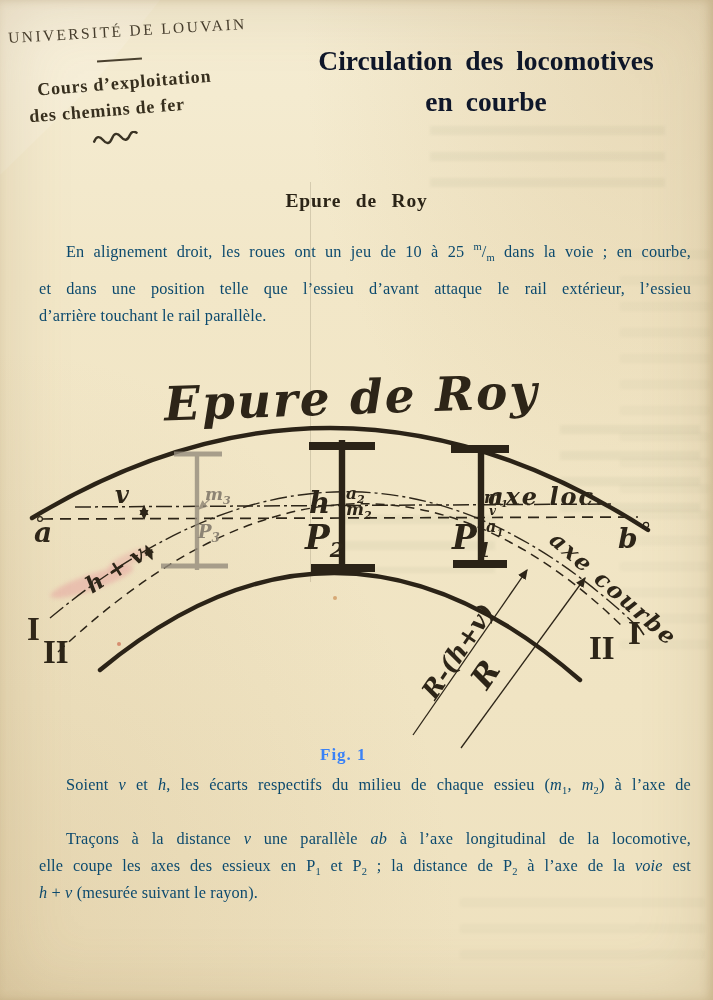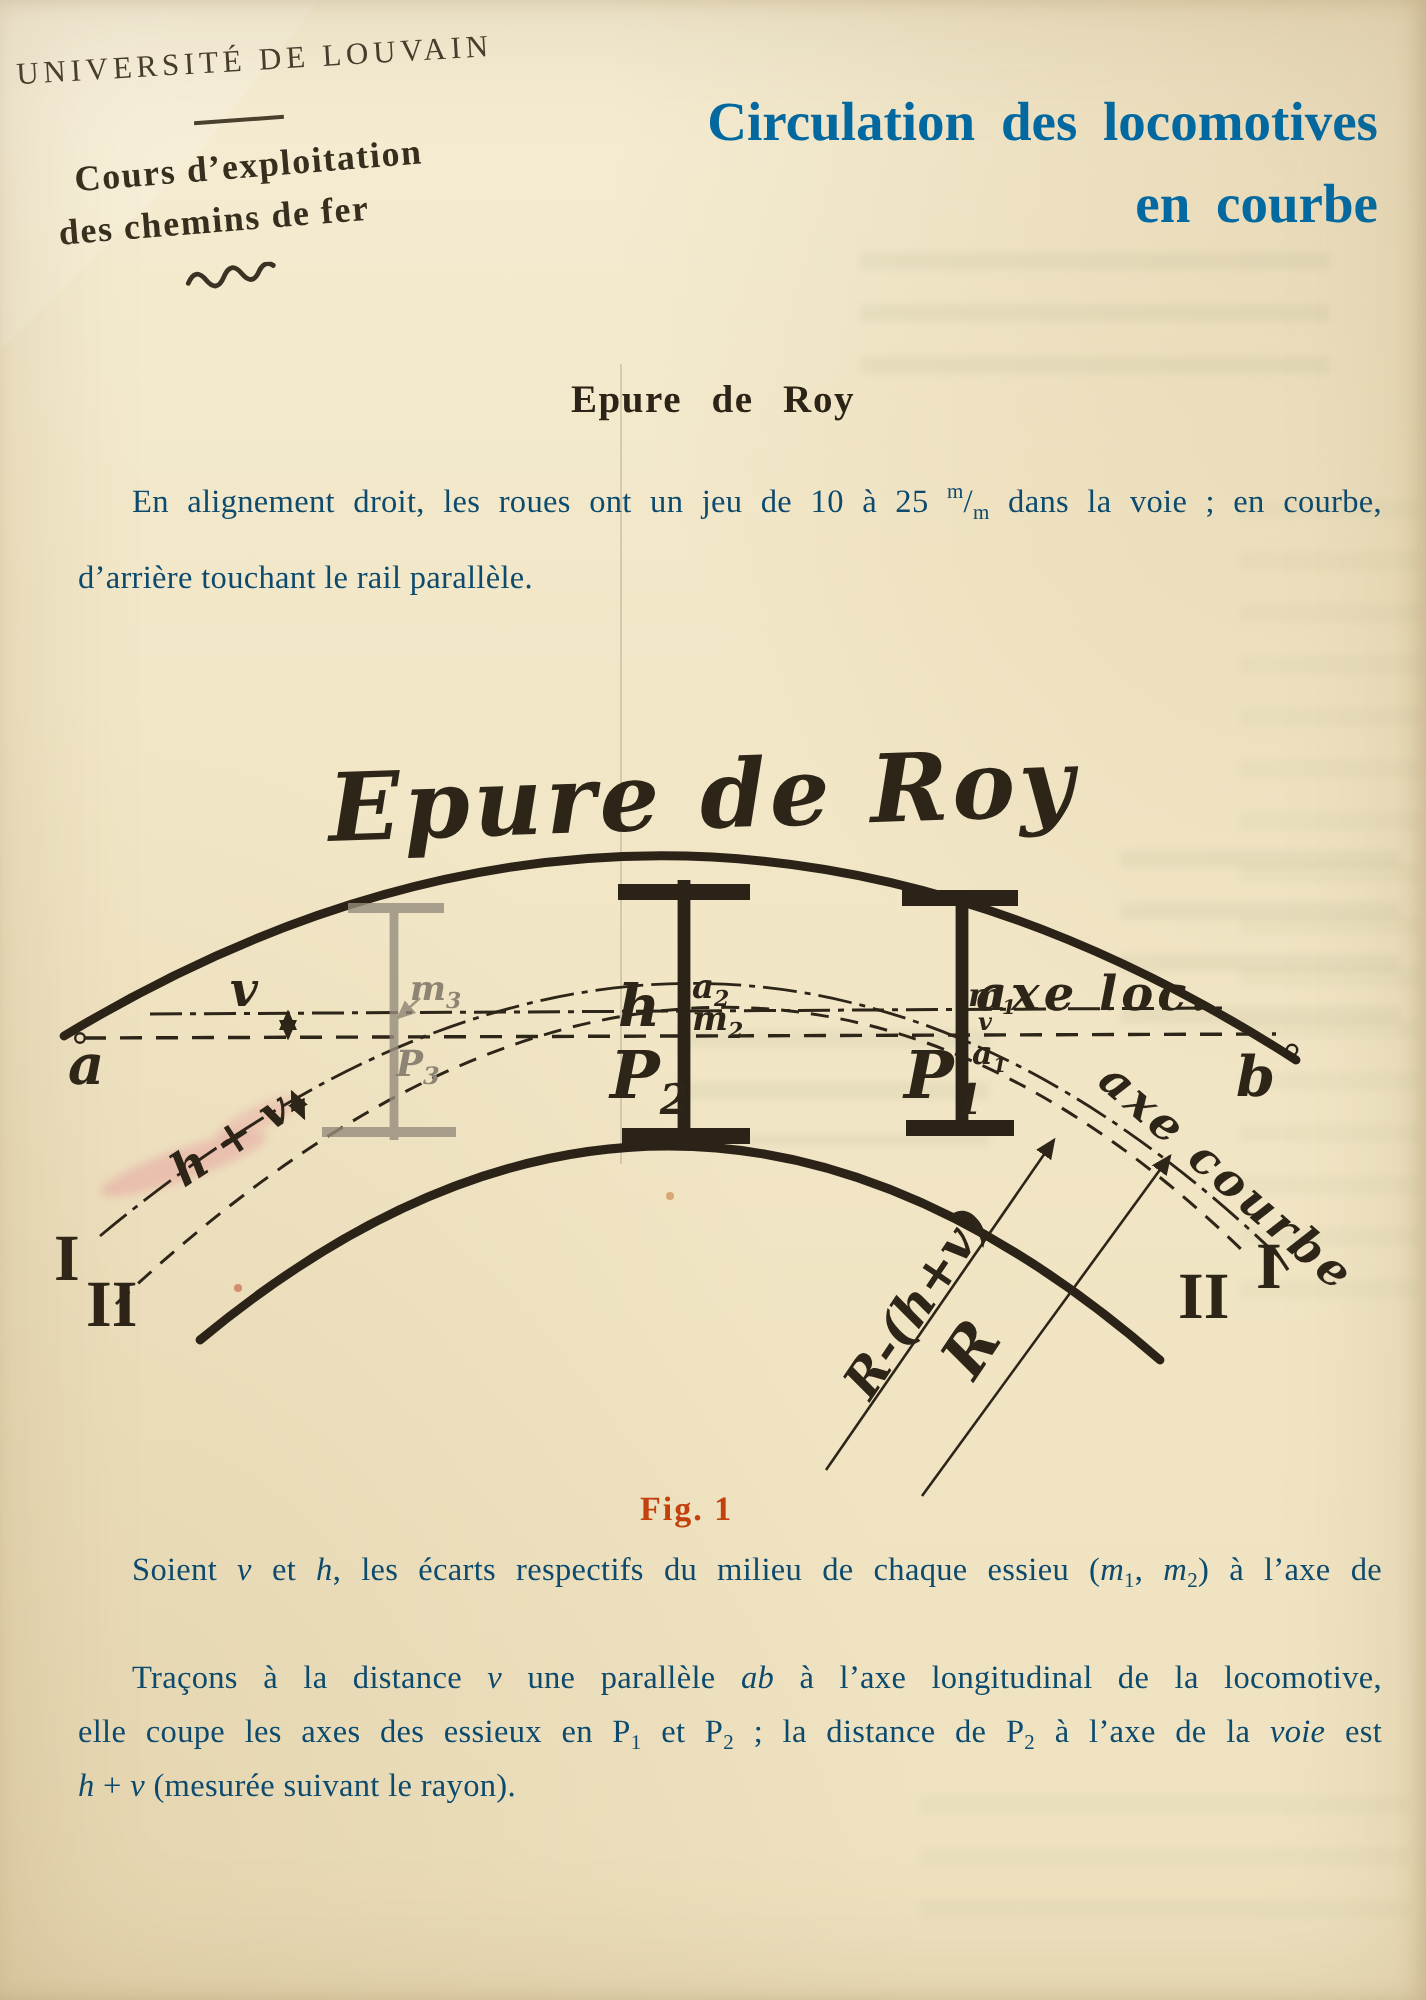"Circulation des locomotives" .title { color: #0369a1 -> #0f172a; text-align: right -> center }
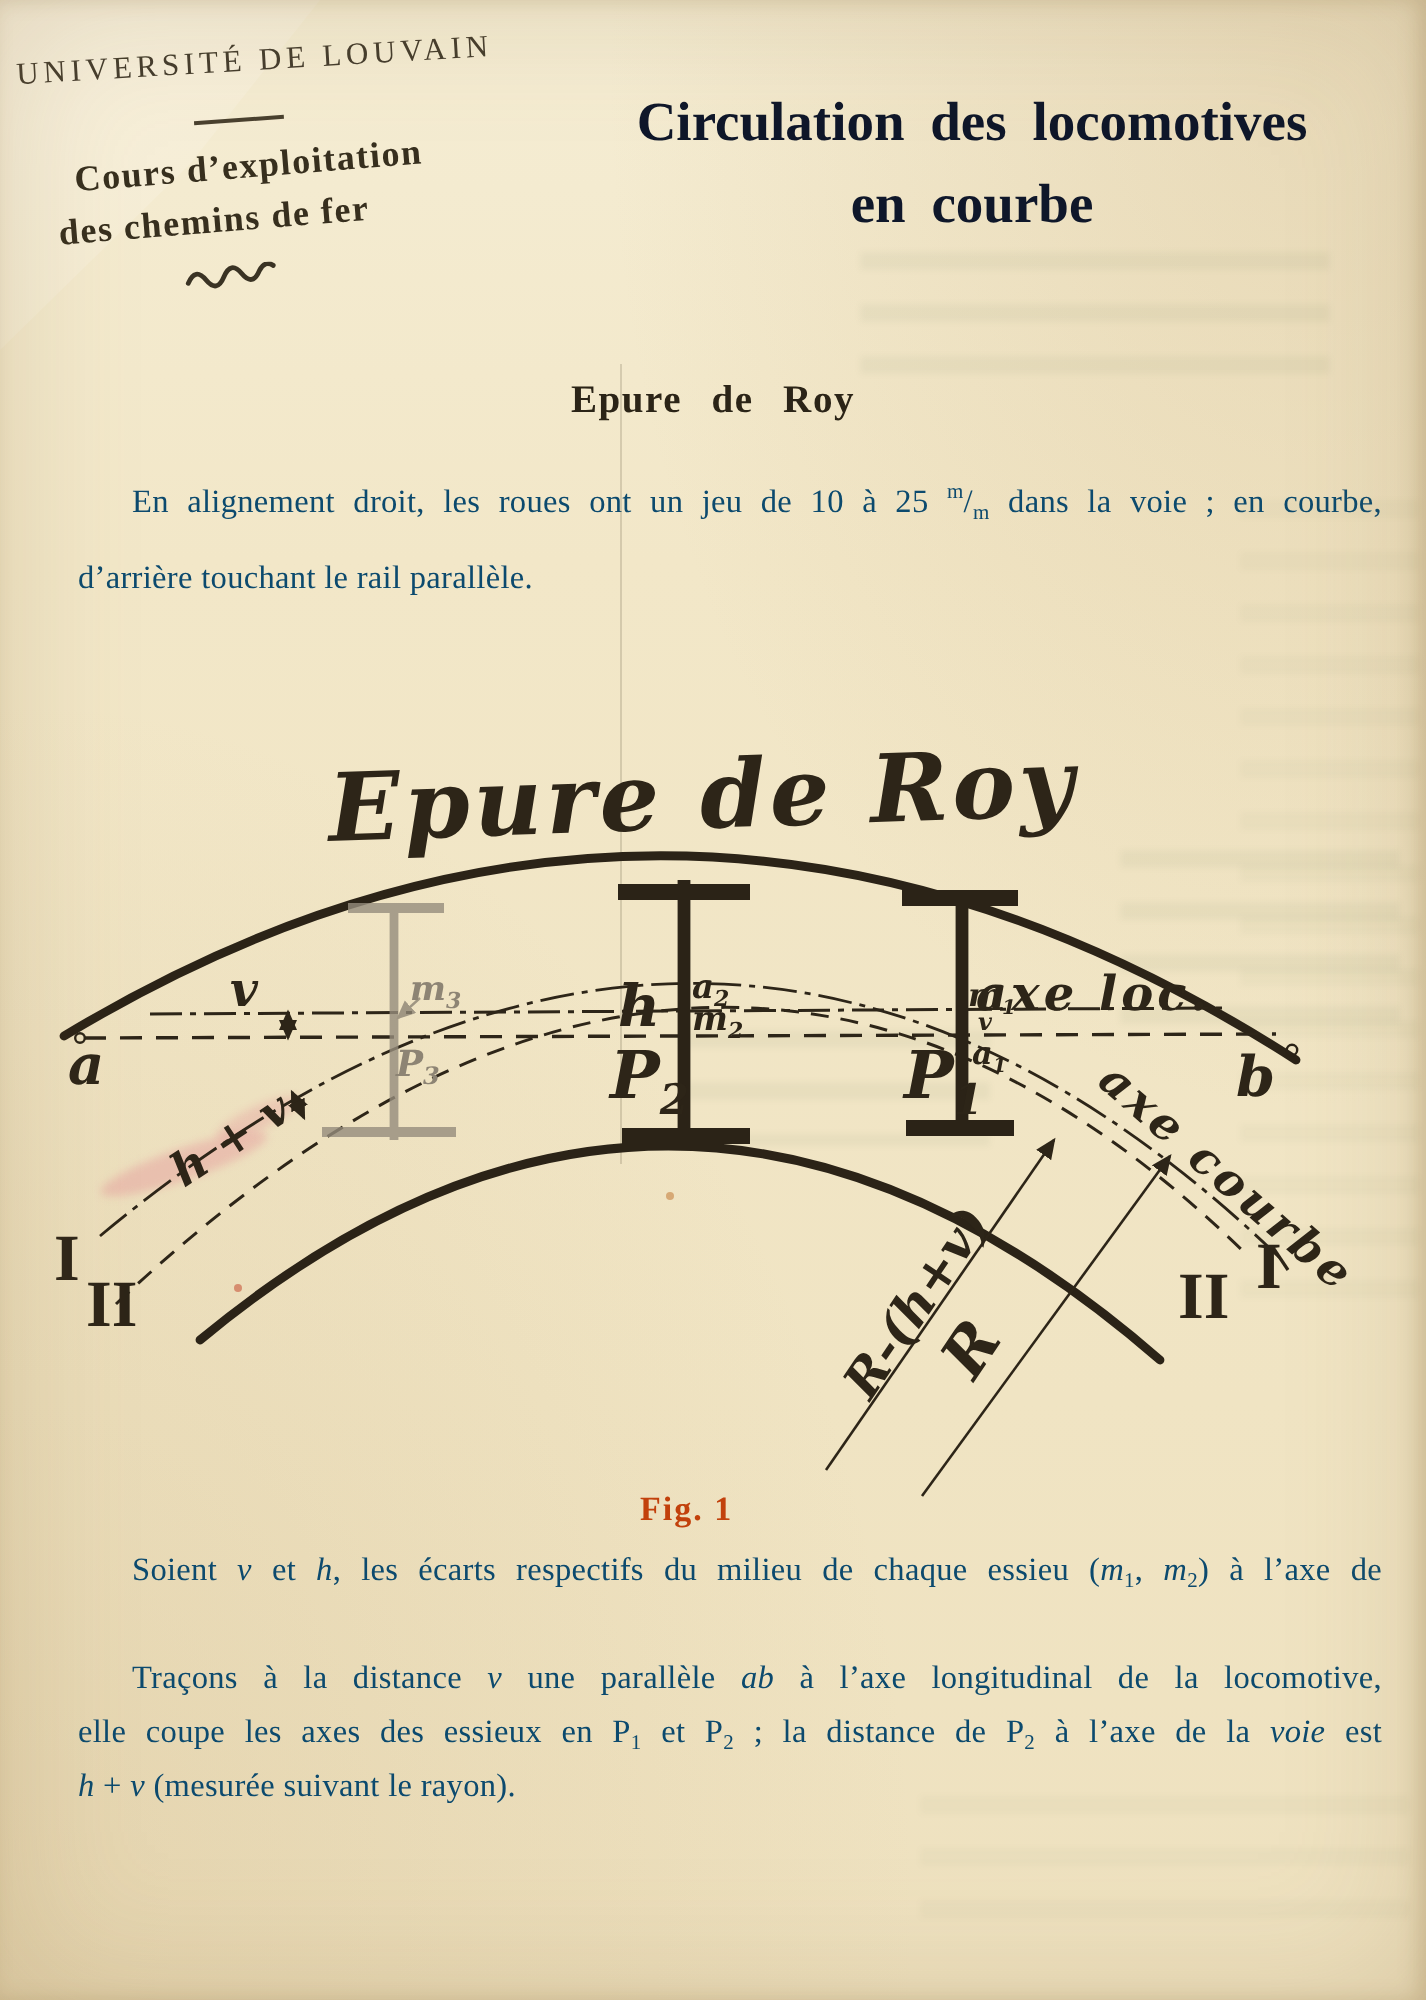"et dans une position telle" div.pline { html: none -> <div><span>et dans une position telle que l’essieu d’avant attaque le rail extérieur, l’essieu</span></div> }
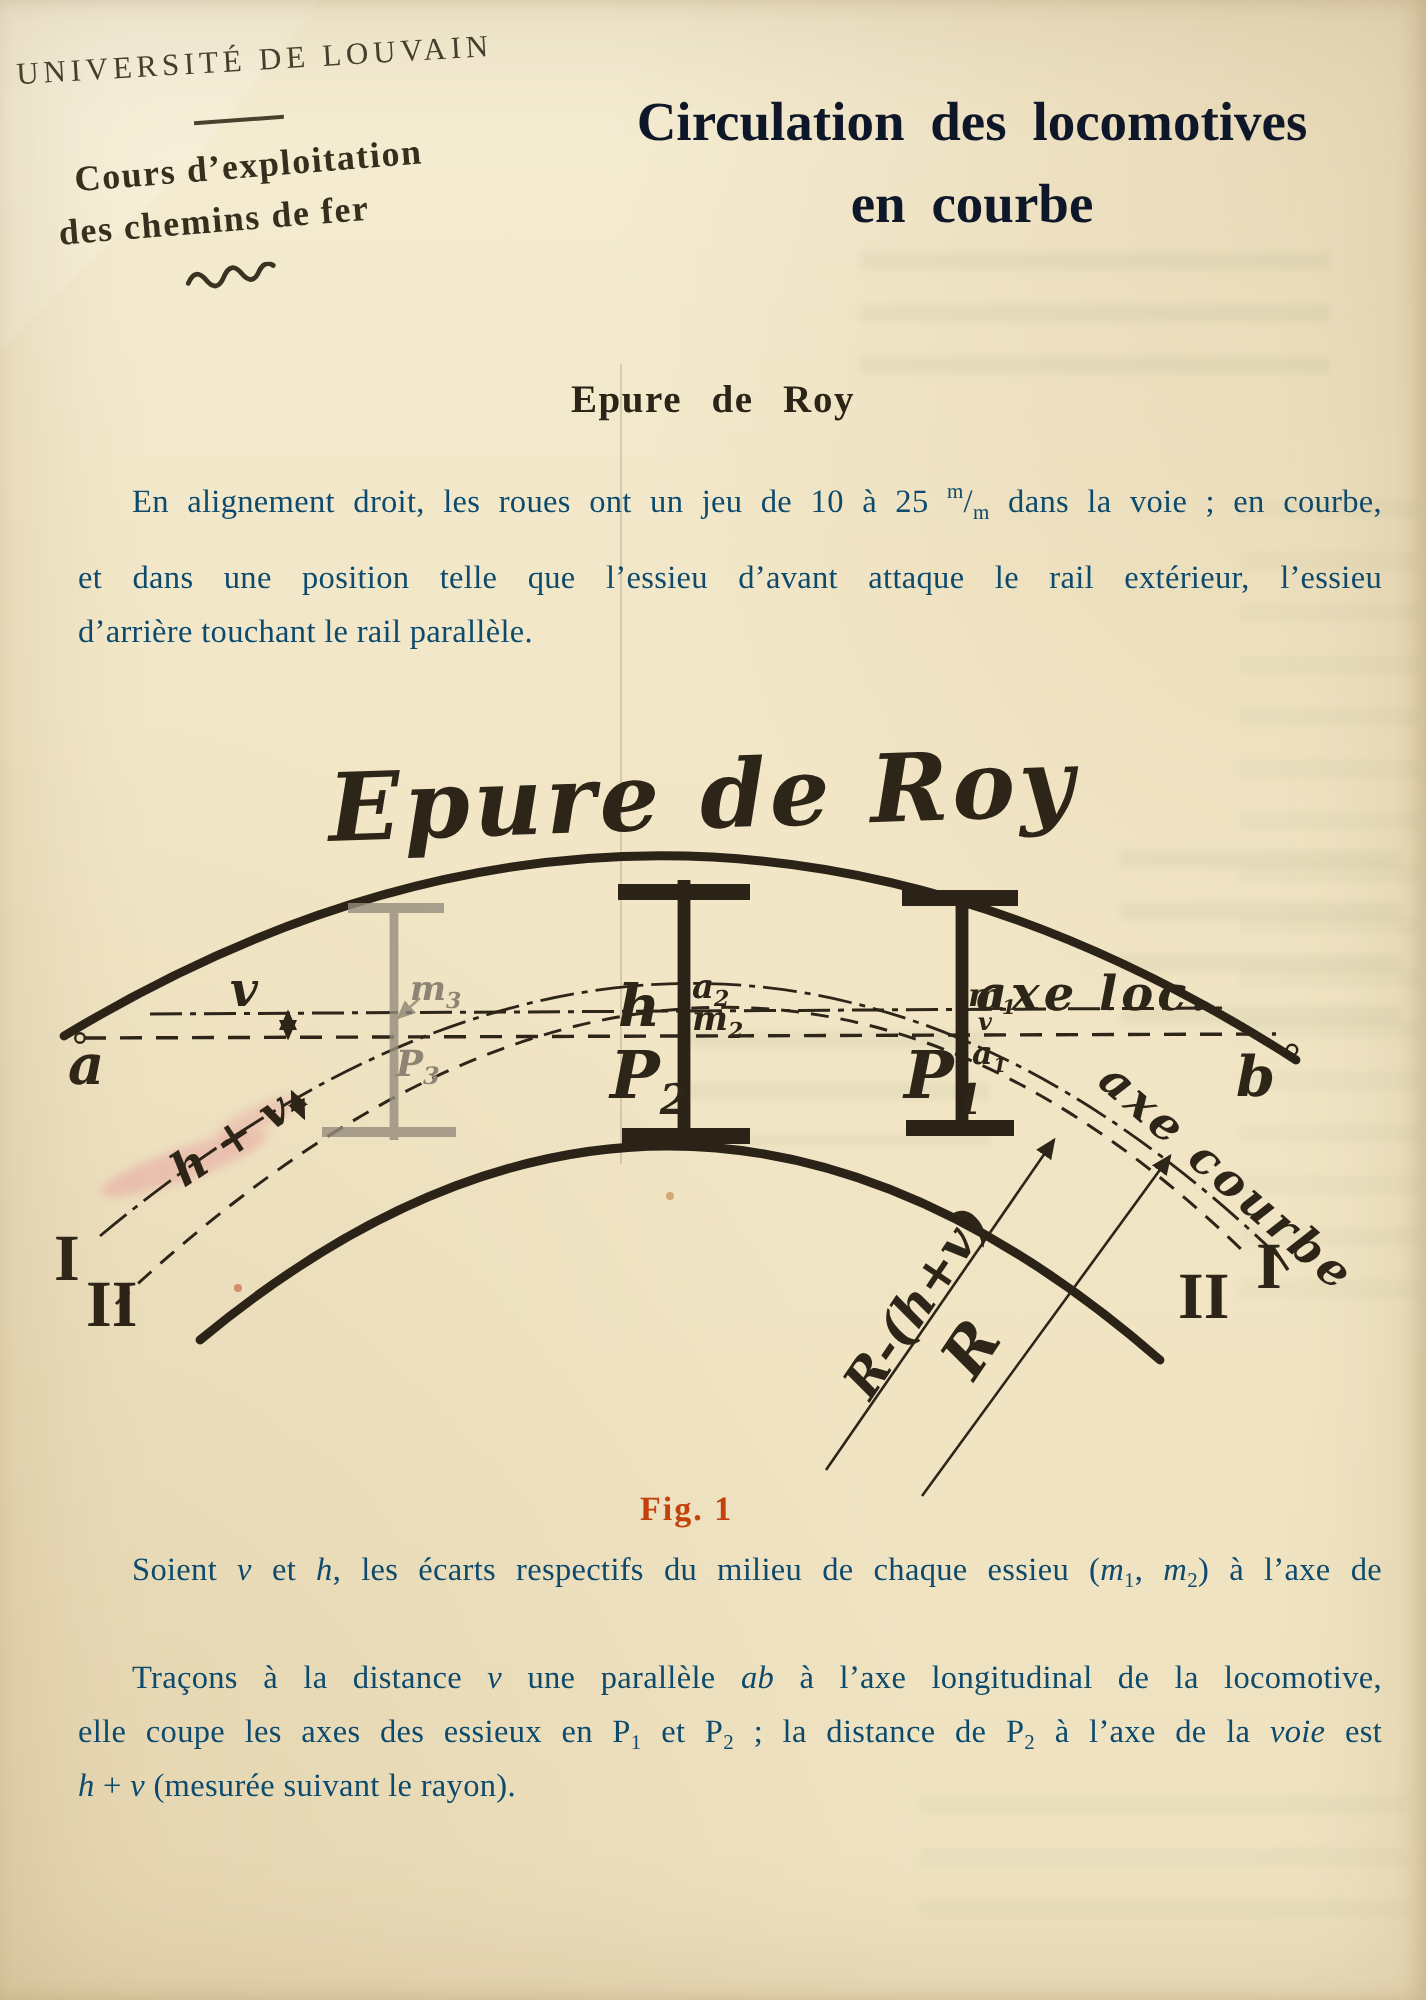"Fig. 1" .caption { color: #c2410c -> #3b82f6 }
